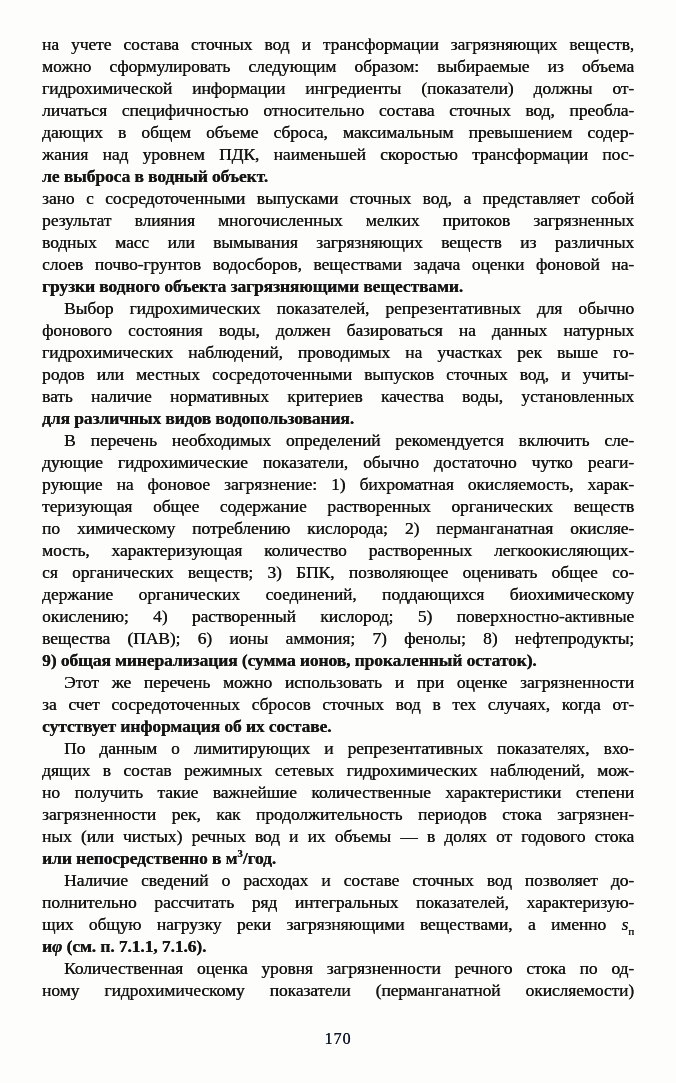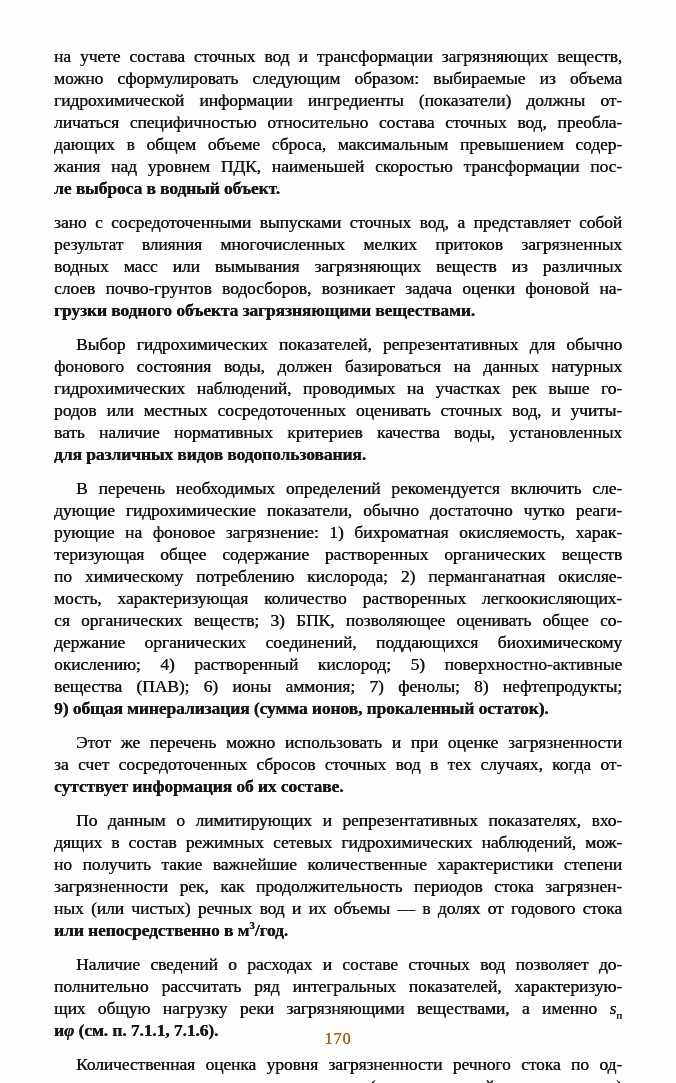"на учете состава сточных вод" .para { margin: 12px -> 0 }
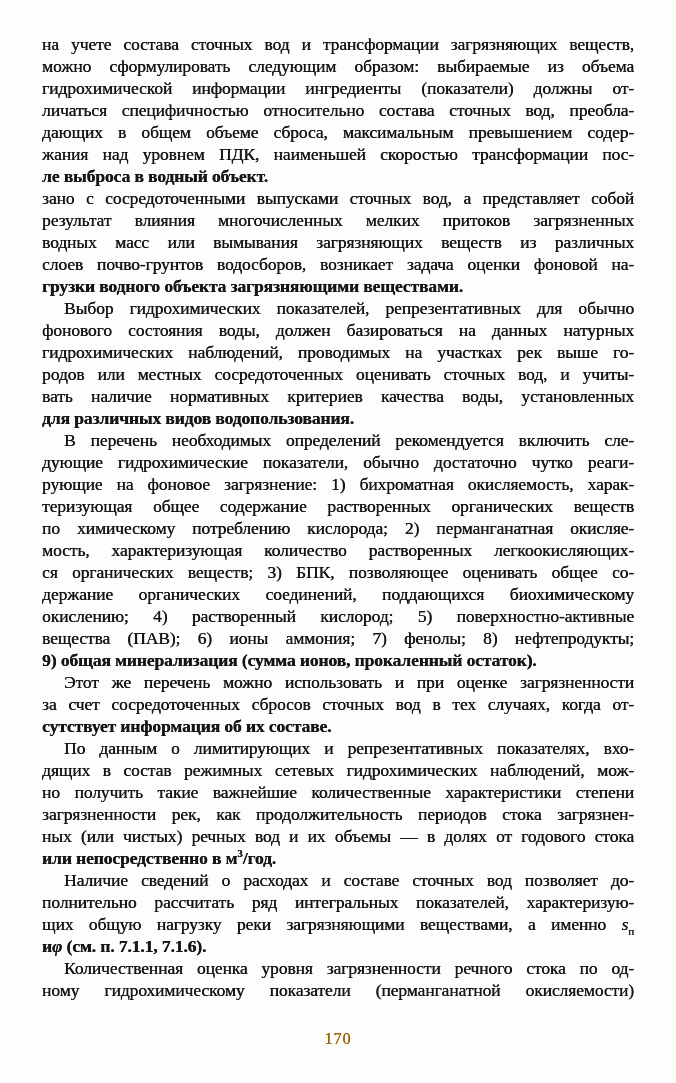"слоев почво-грунтов водосборов," div.line { text: возникает -> веществами }
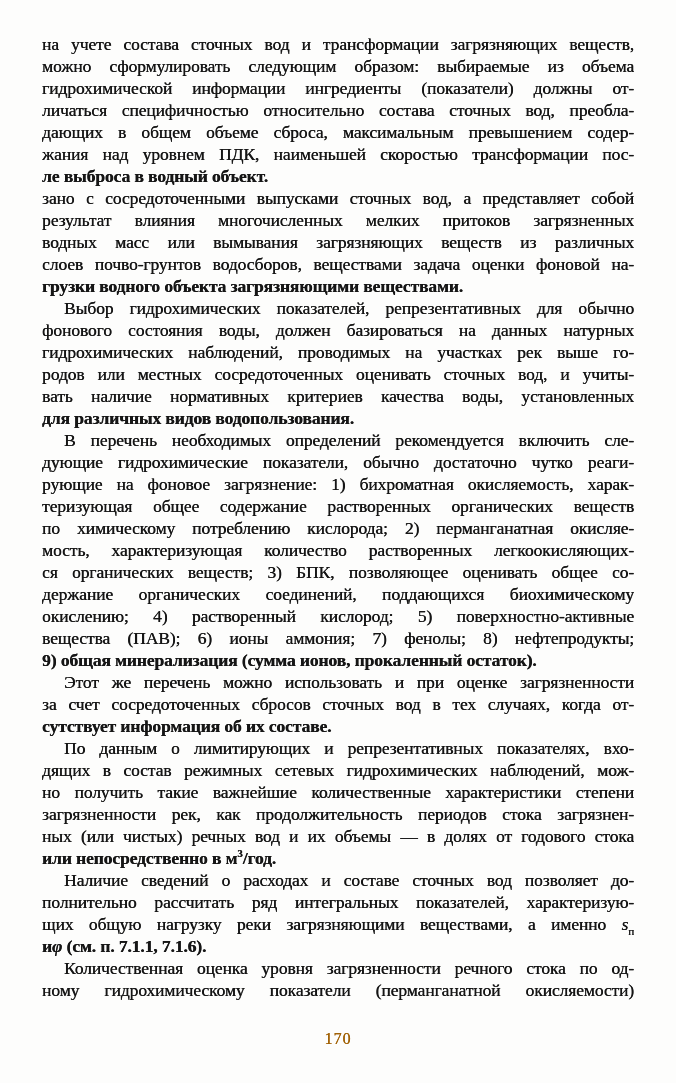"родов или местных сосредоточенных" div.line { text: сосредоточенных оценивать -> сосредоточенными выпусков }
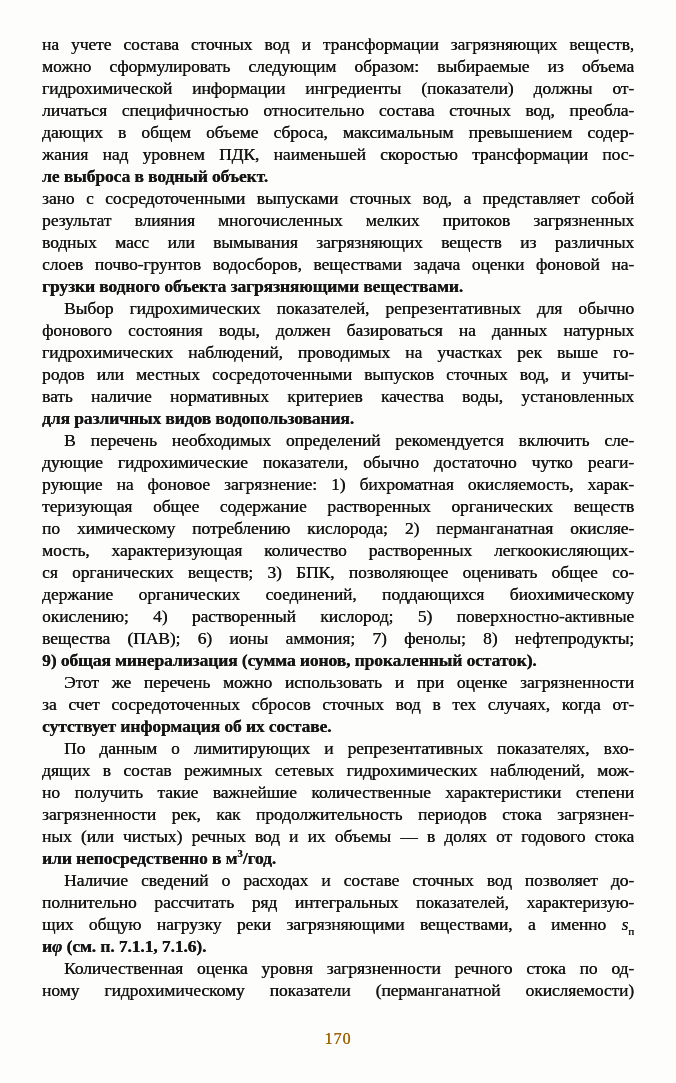"170" .page-number { color: #a16207 -> #0f172a }
